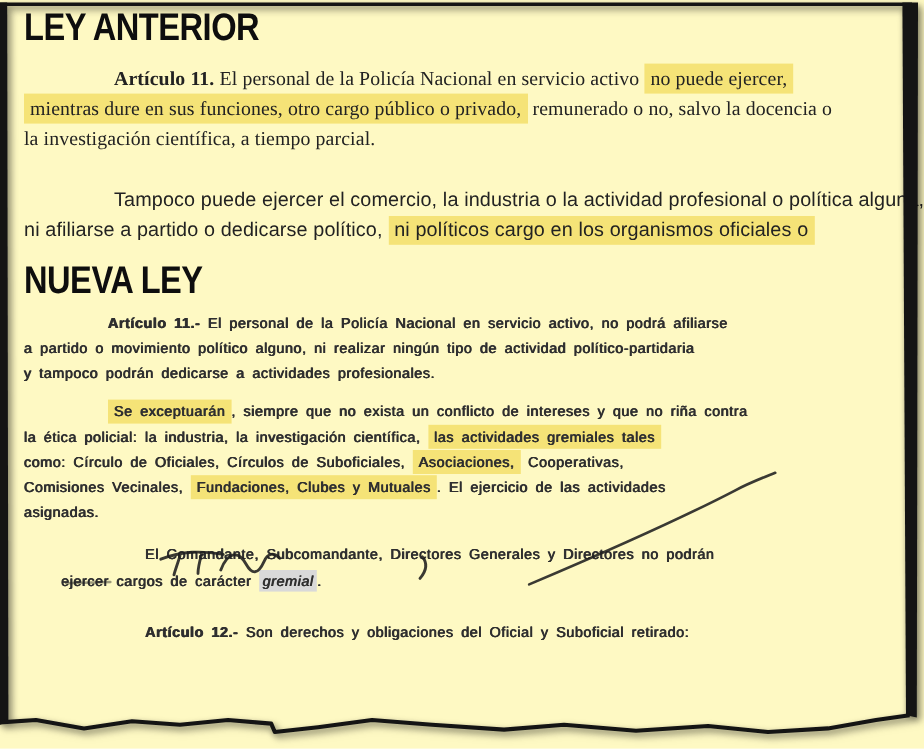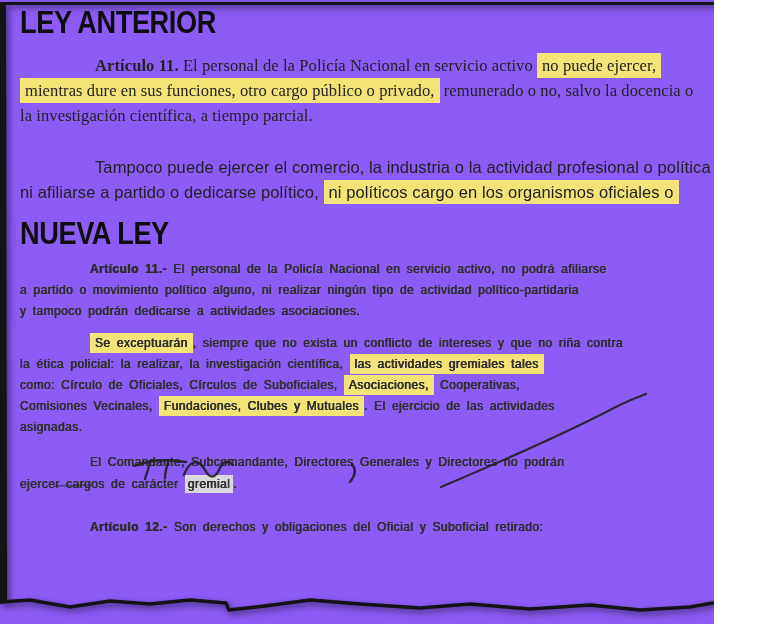"LEY ANTERIOR" .stage { background: #8b5cf6 -> #fef9c3; width: 714px -> 770px }
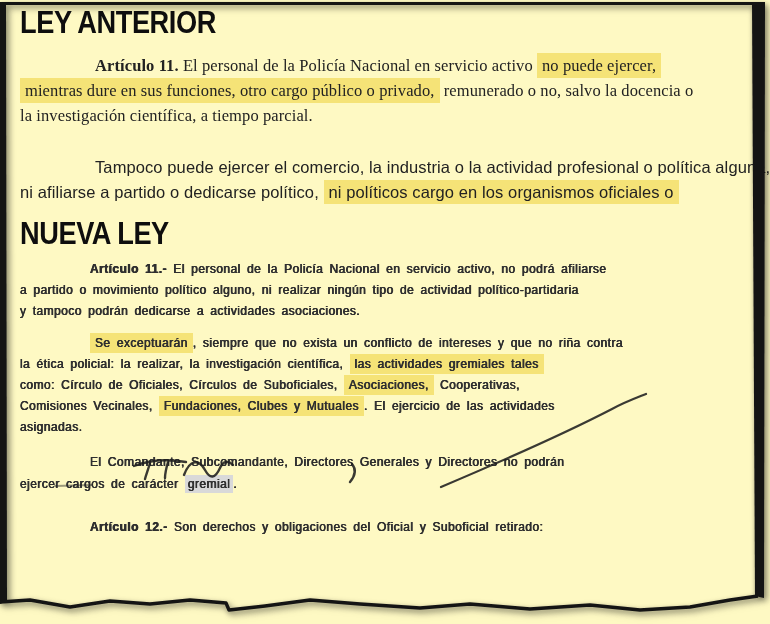"y tampoco podrán dedicarse a" span { text: asociaciones -> profesionales }
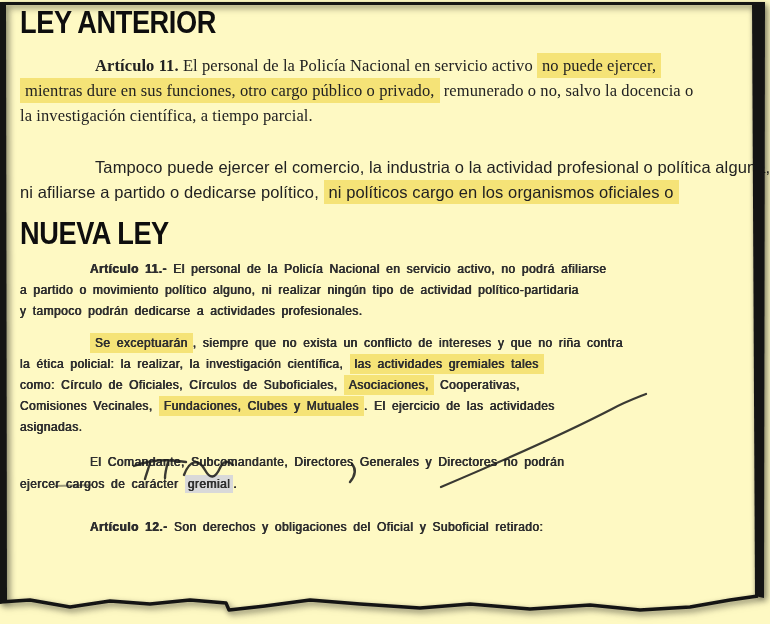"la ética policial: la realizar," span { text: realizar -> industria }
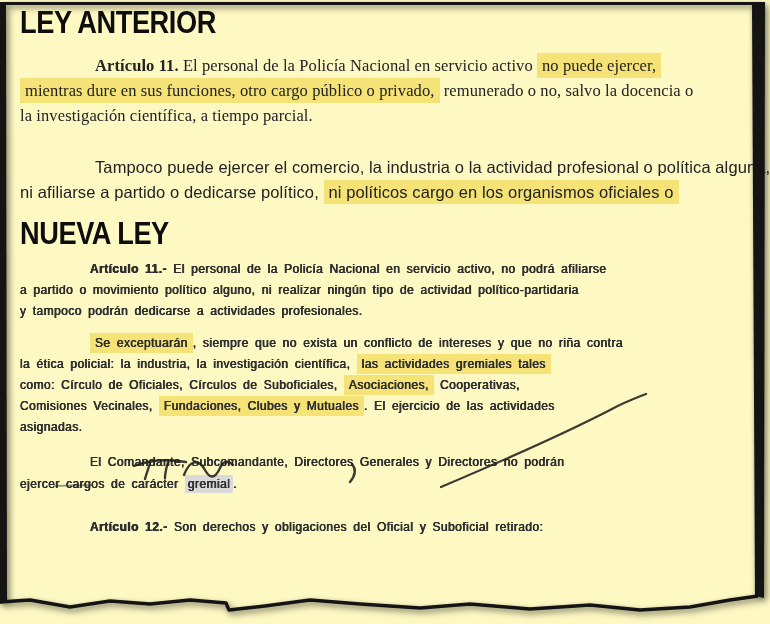"El Comandante, Subcomandante, Directores" .sec-scan .para.loose .line { margin-left: none -> 31px }
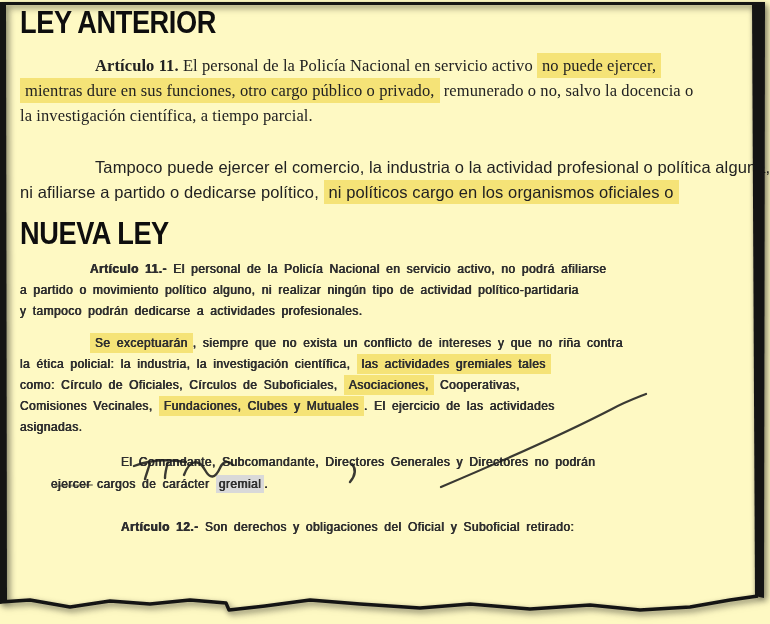"gremial" .hl-g { font-style: none -> italic }
